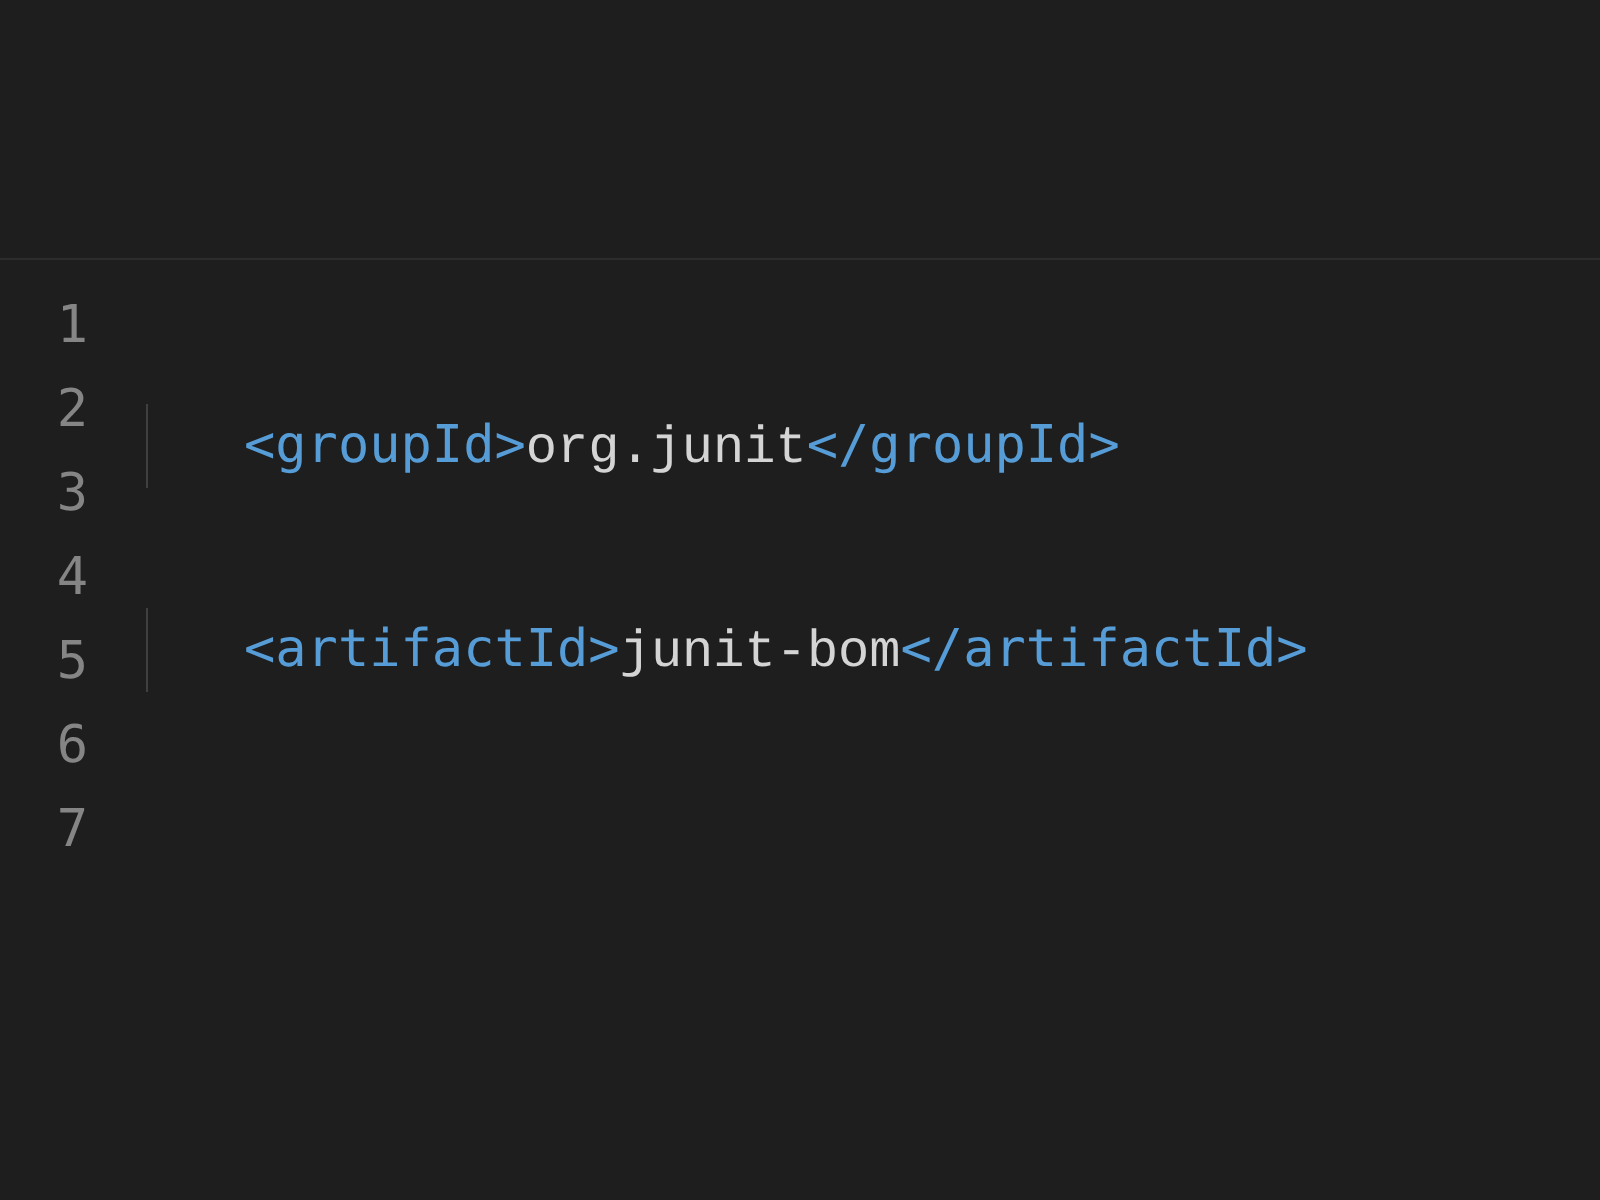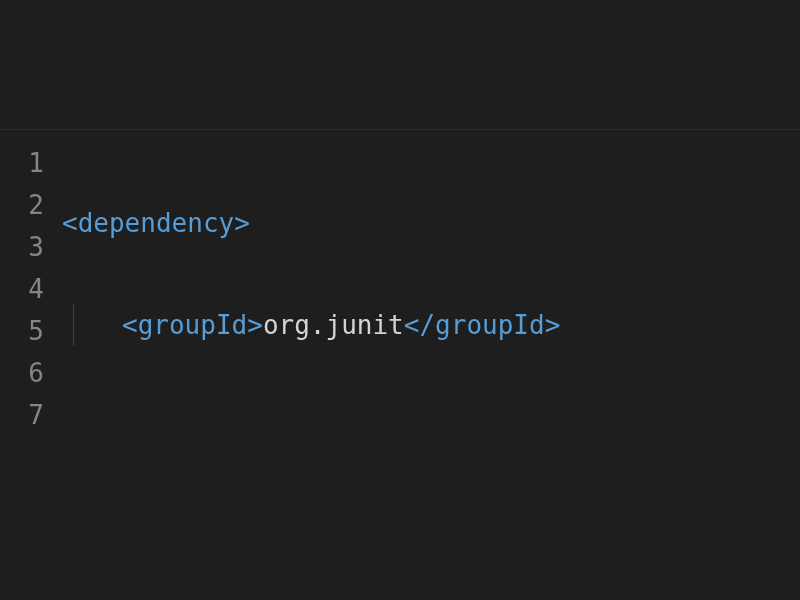"<dependency>" div.row { html: <div><span>&lt;dependency&gt;</span></div> -> none }
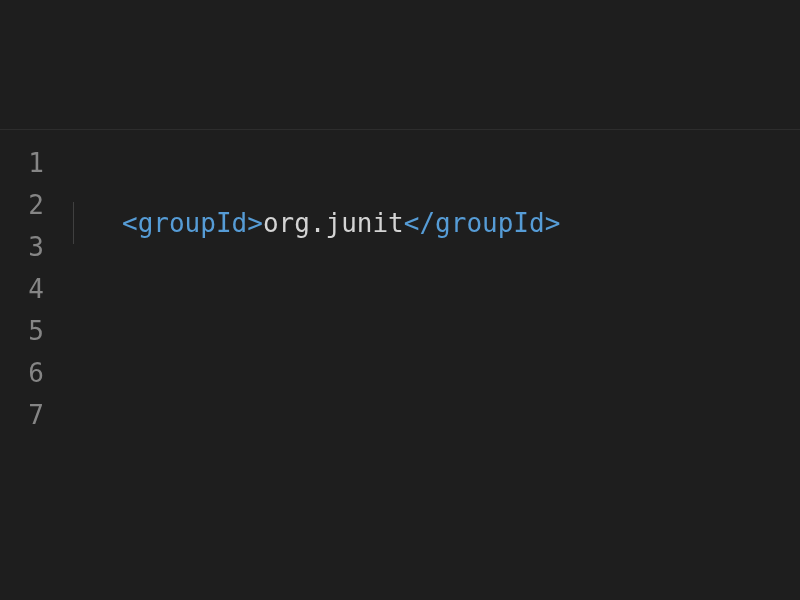"org.junit" .txt { font-family: none -> Liberation Mono, monospace }
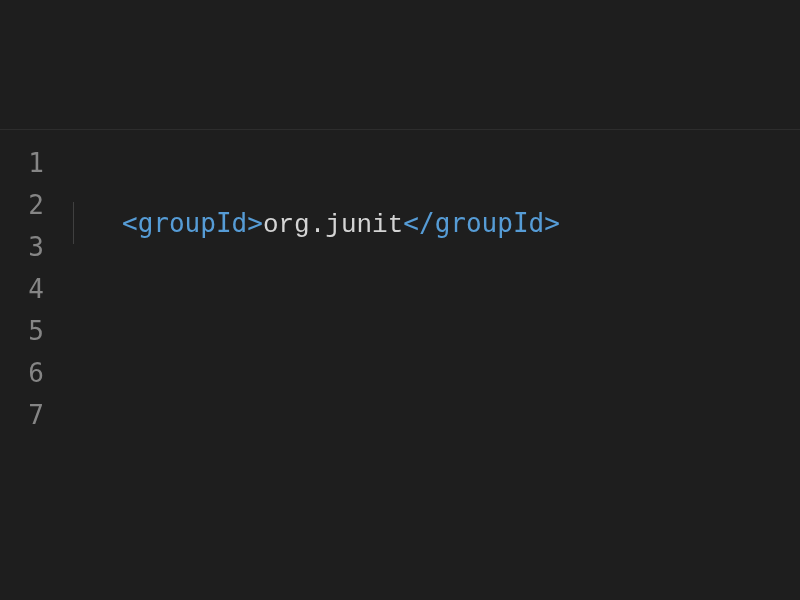"<artifactId>junit-bom</artifactId>" div.row { html: none -> <div><span></span><span></span><span>&lt;artifactId&gt;</span><span>junit-bom</span><span>&lt;/artifactId&gt;</span></div> }
